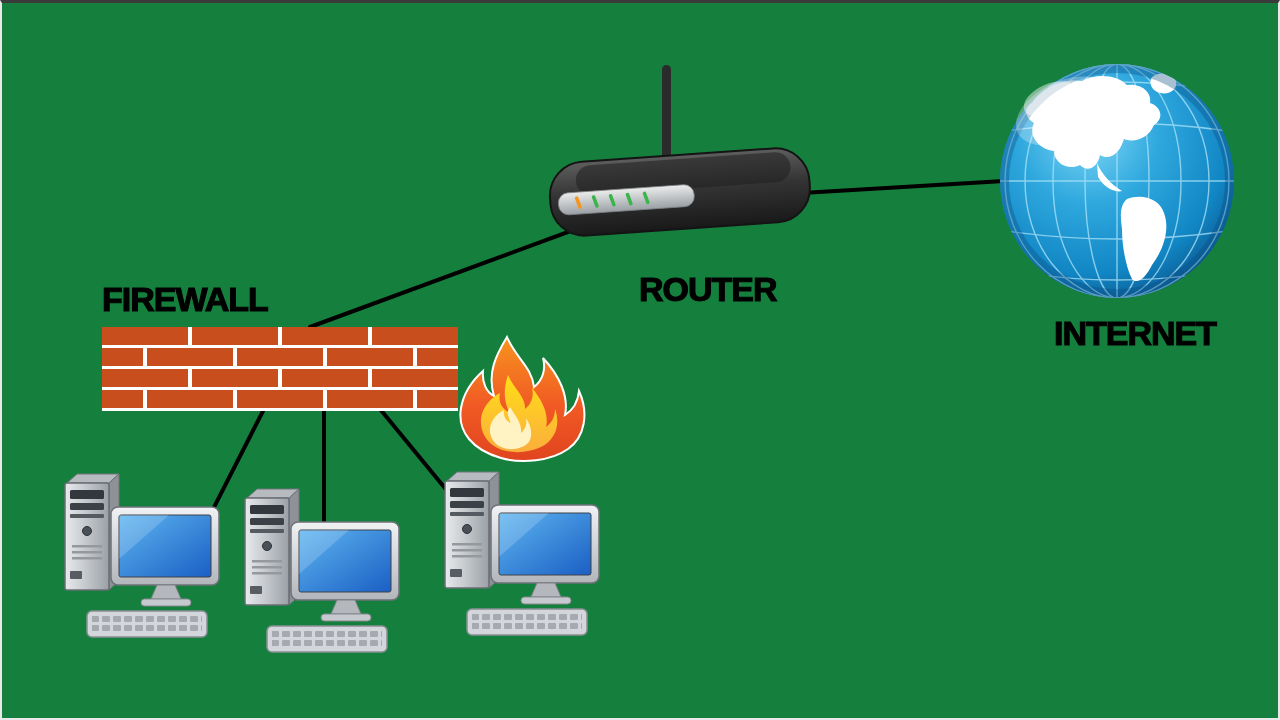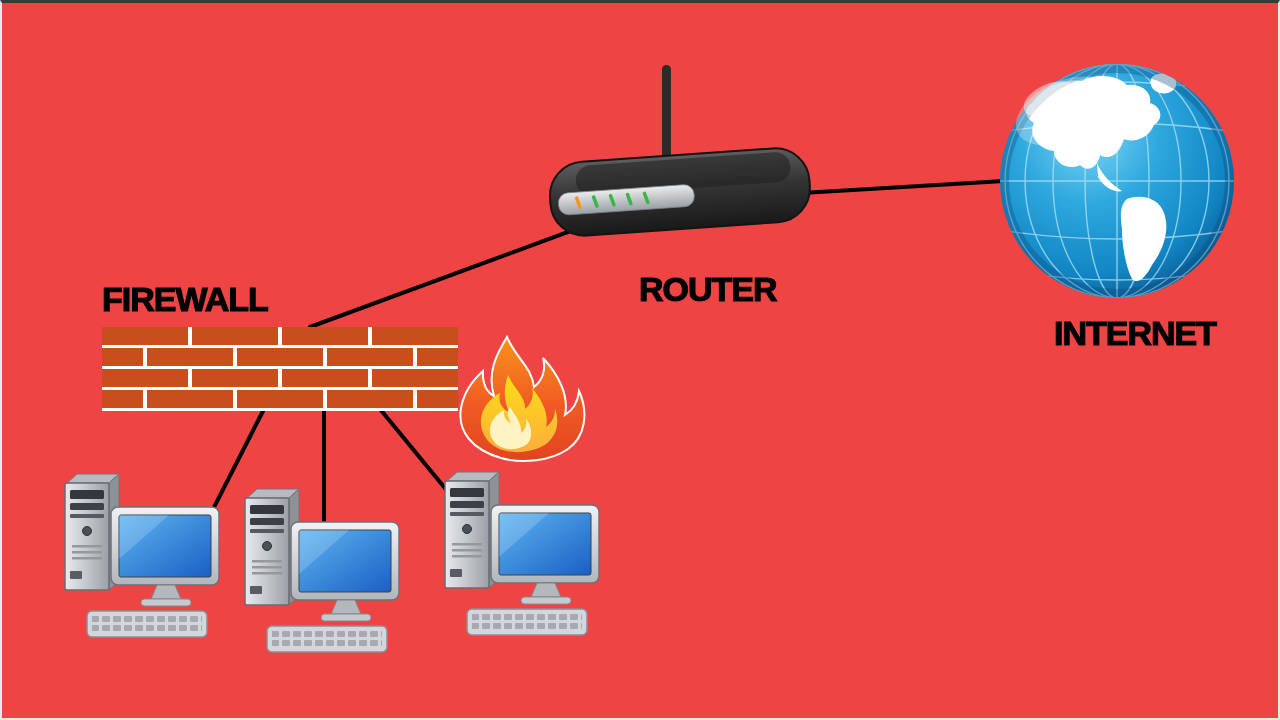"FIREWALL" .canvas { background: #ef4444 -> #15803d }
